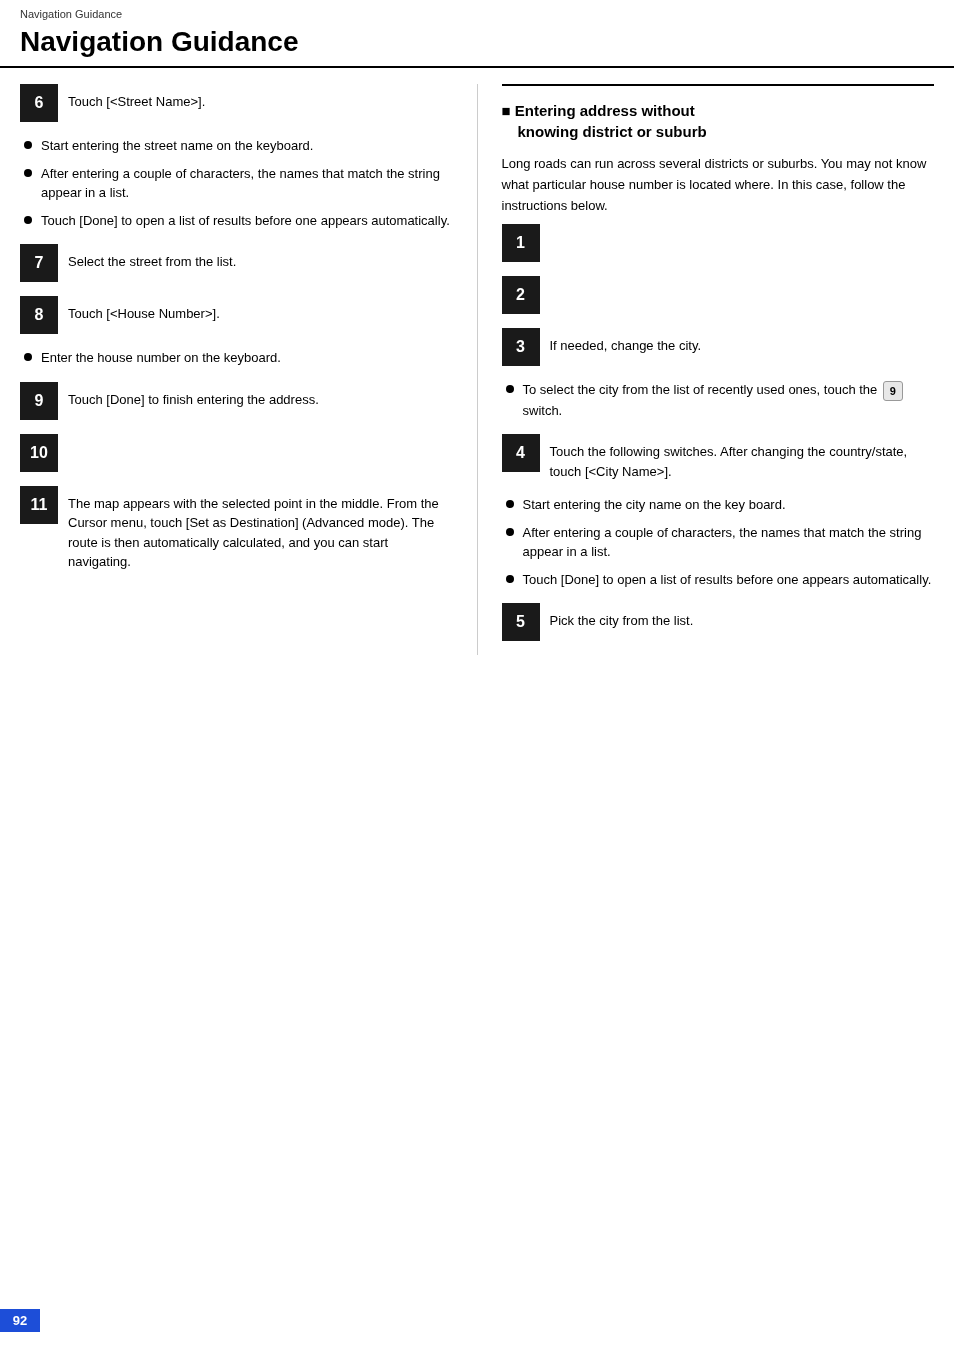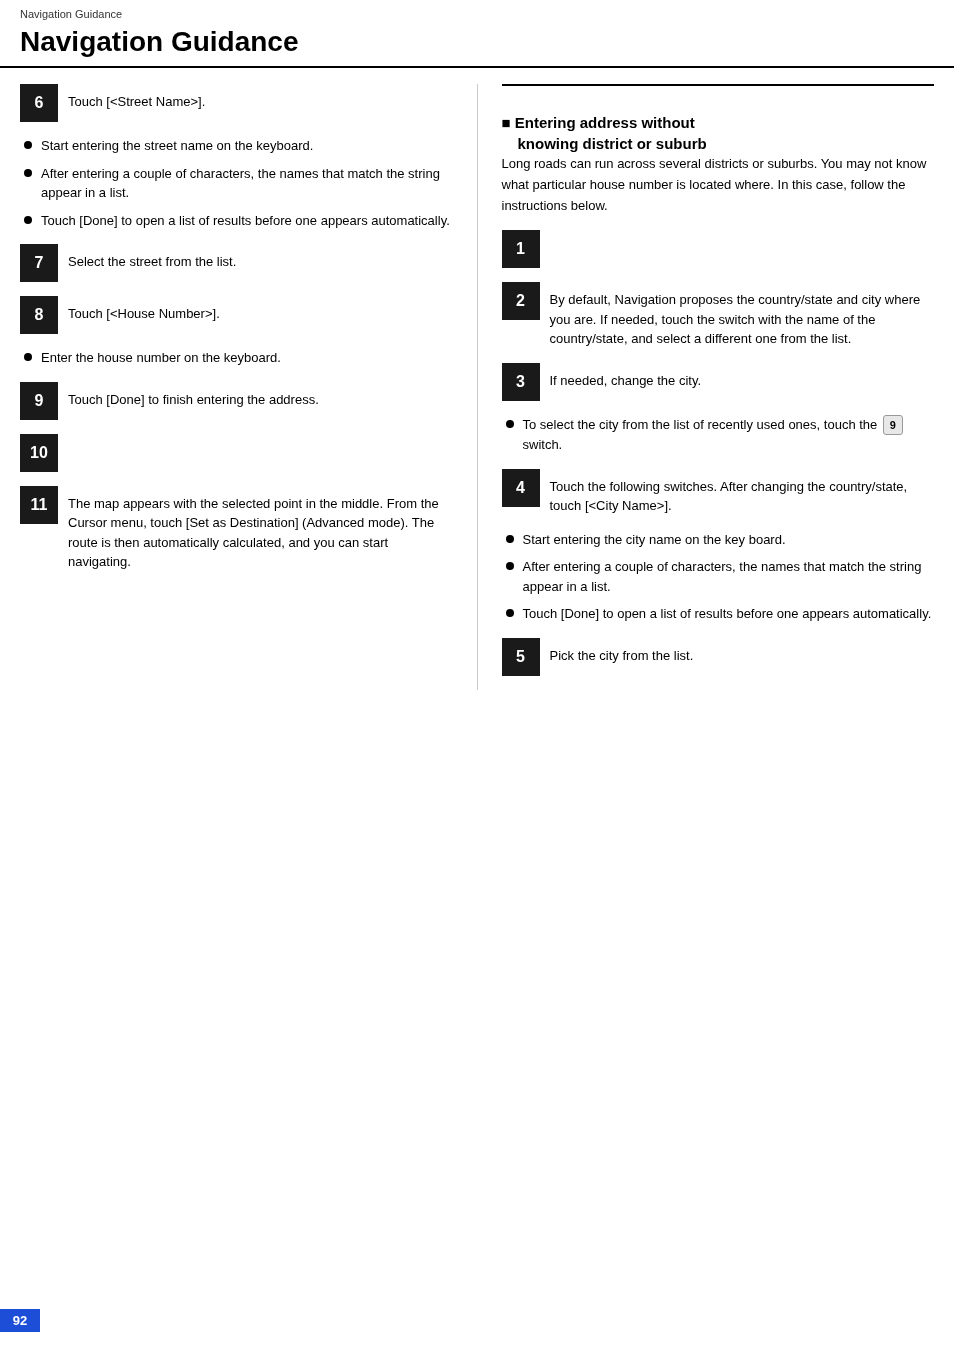"■ Entering address without" .section-heading { margin-bottom: none -> 12px; padding-top: 26px -> 14px }
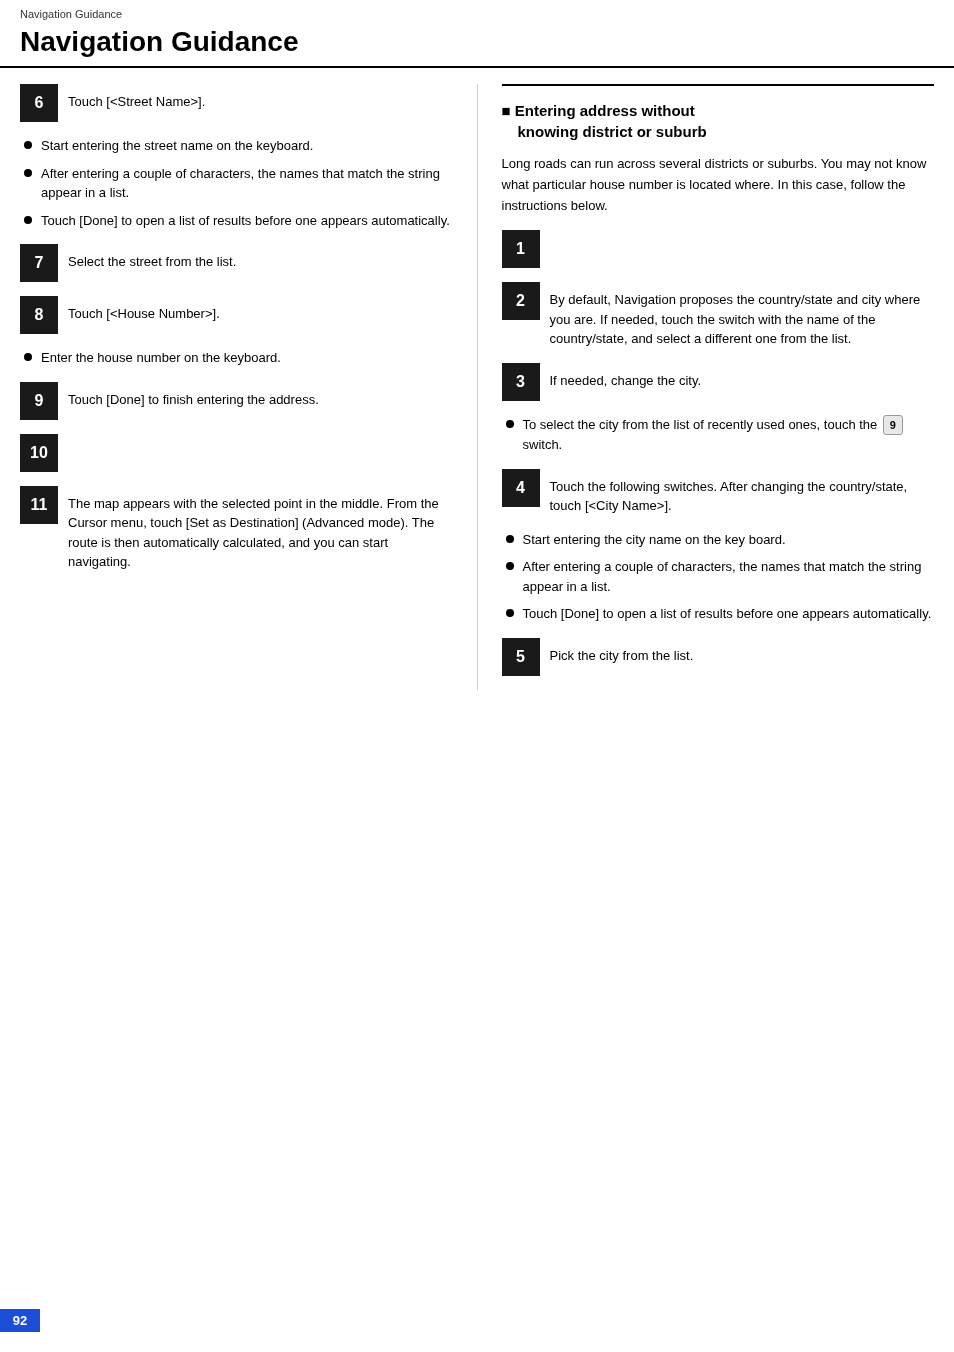"Long roads can run across" .section-intro { margin-bottom: 14px -> 8px }
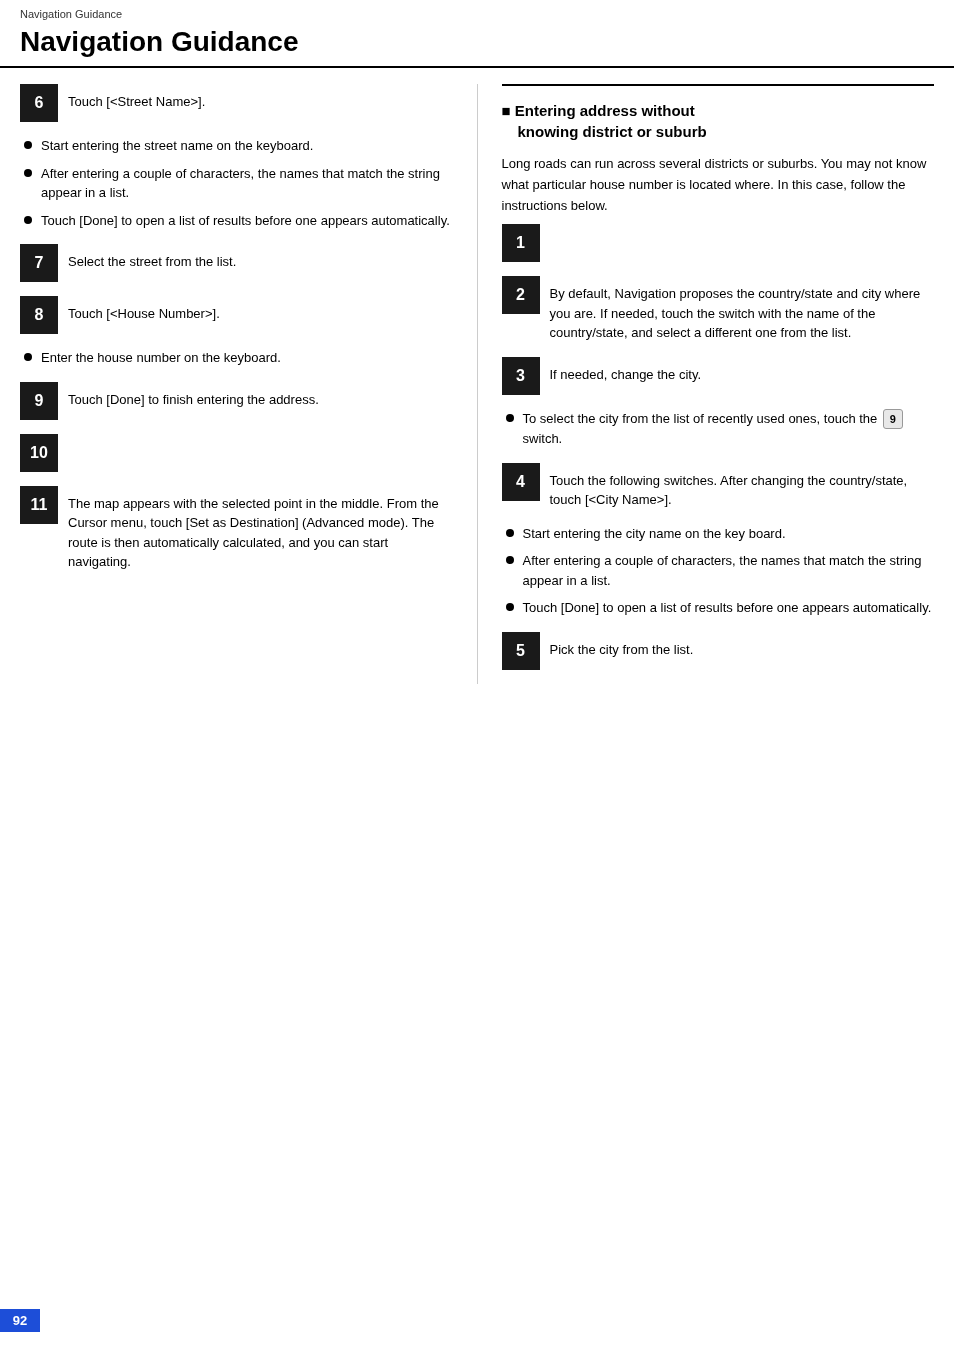"By default, Navigation proposes the" div.step-text { html: <div>By default, Navigation proposes the country/state and city where you are. If needed, touch the switch with the name of the country/state, and select a different one from the list.</div> -> none }
